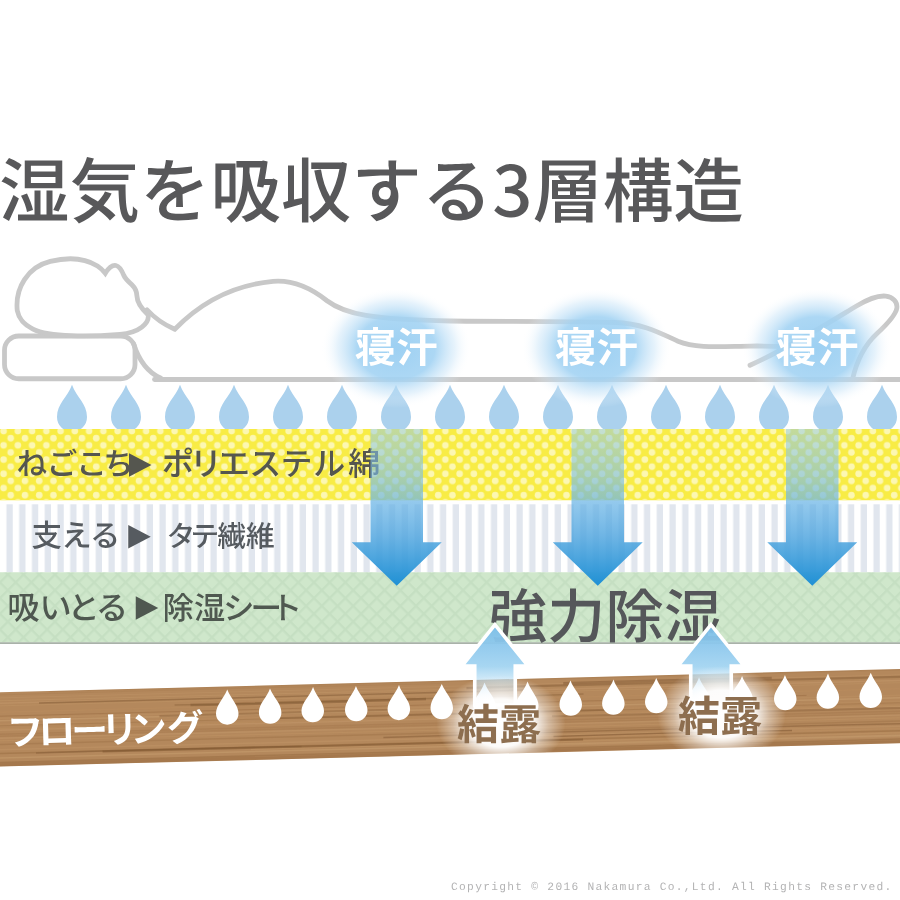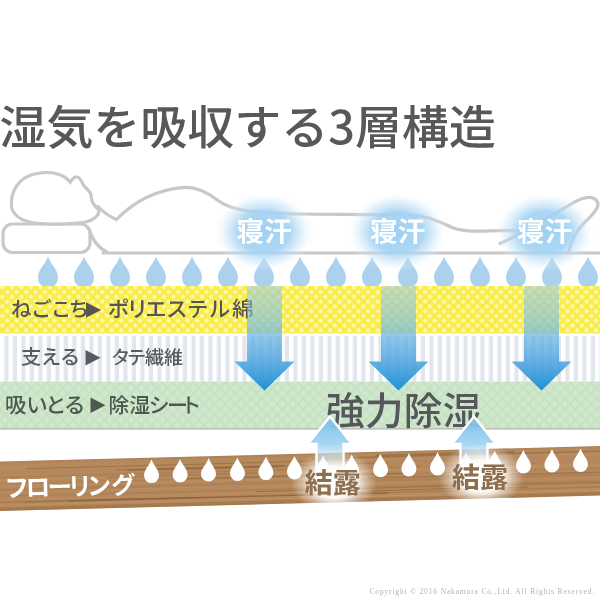"Copyright © 2016 Nakamura Co.,Ltd." #copyright { font-family: Liberation Serif, serif -> Liberation Mono, monospace }
